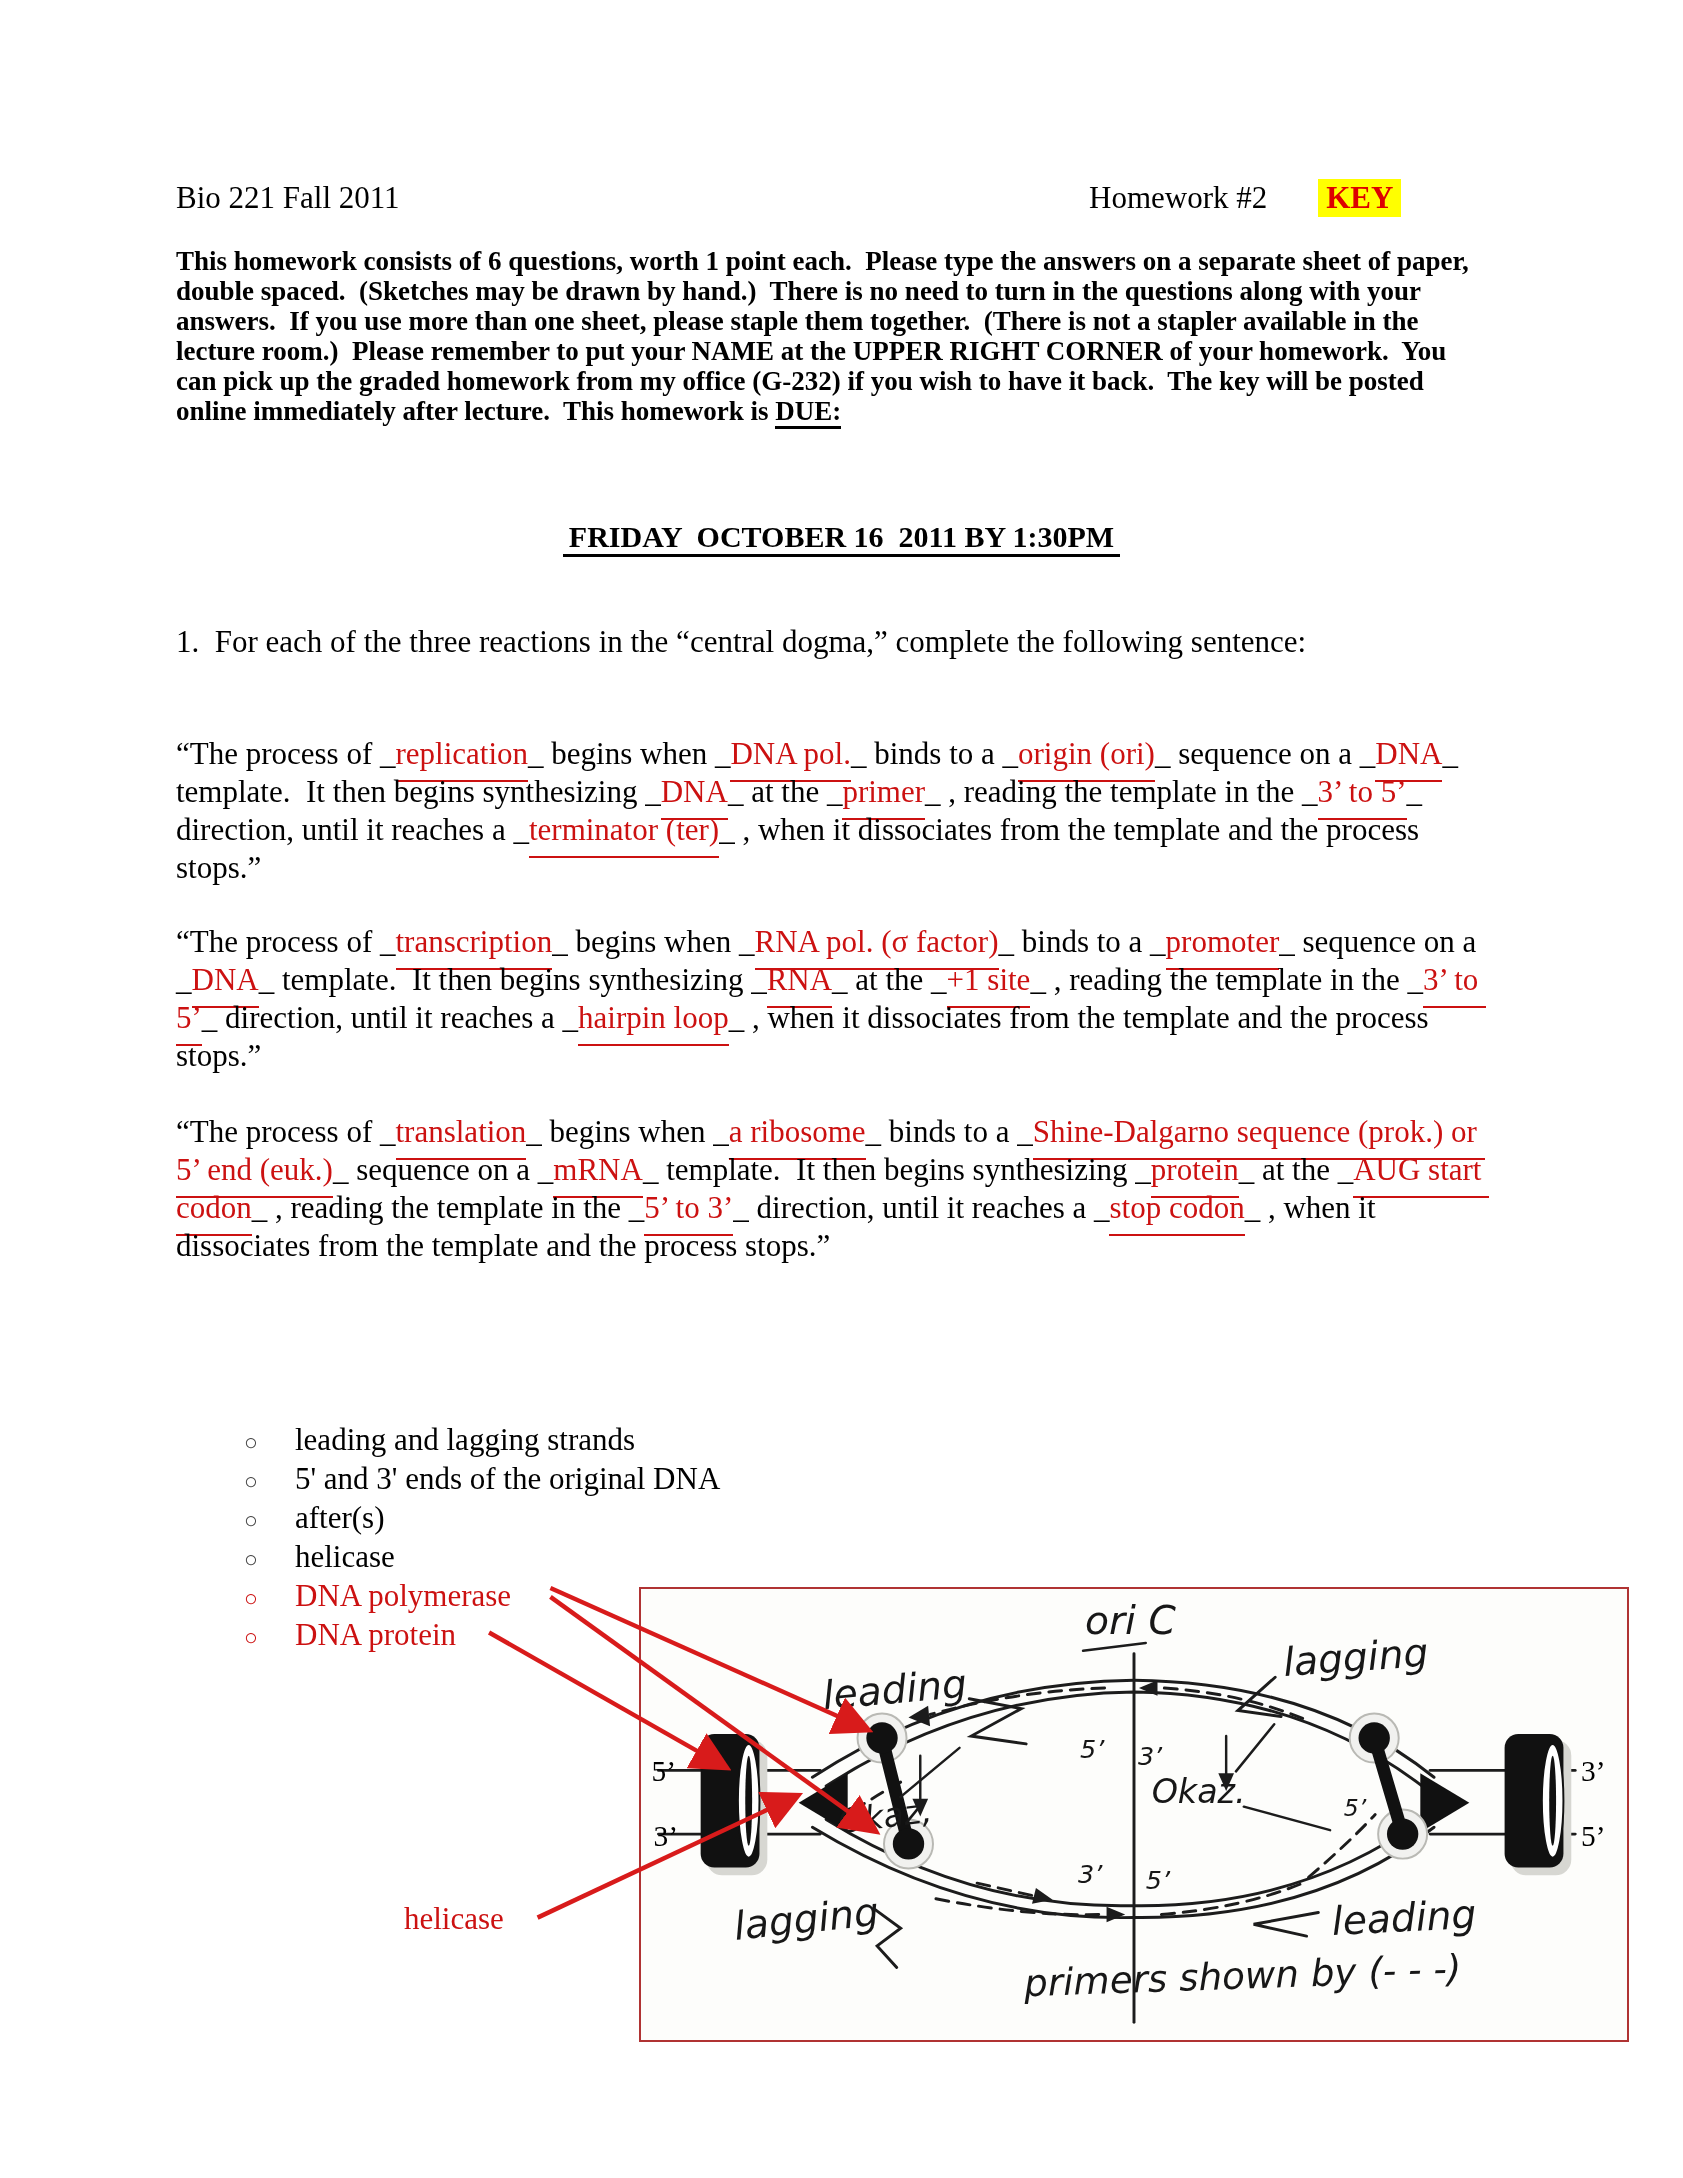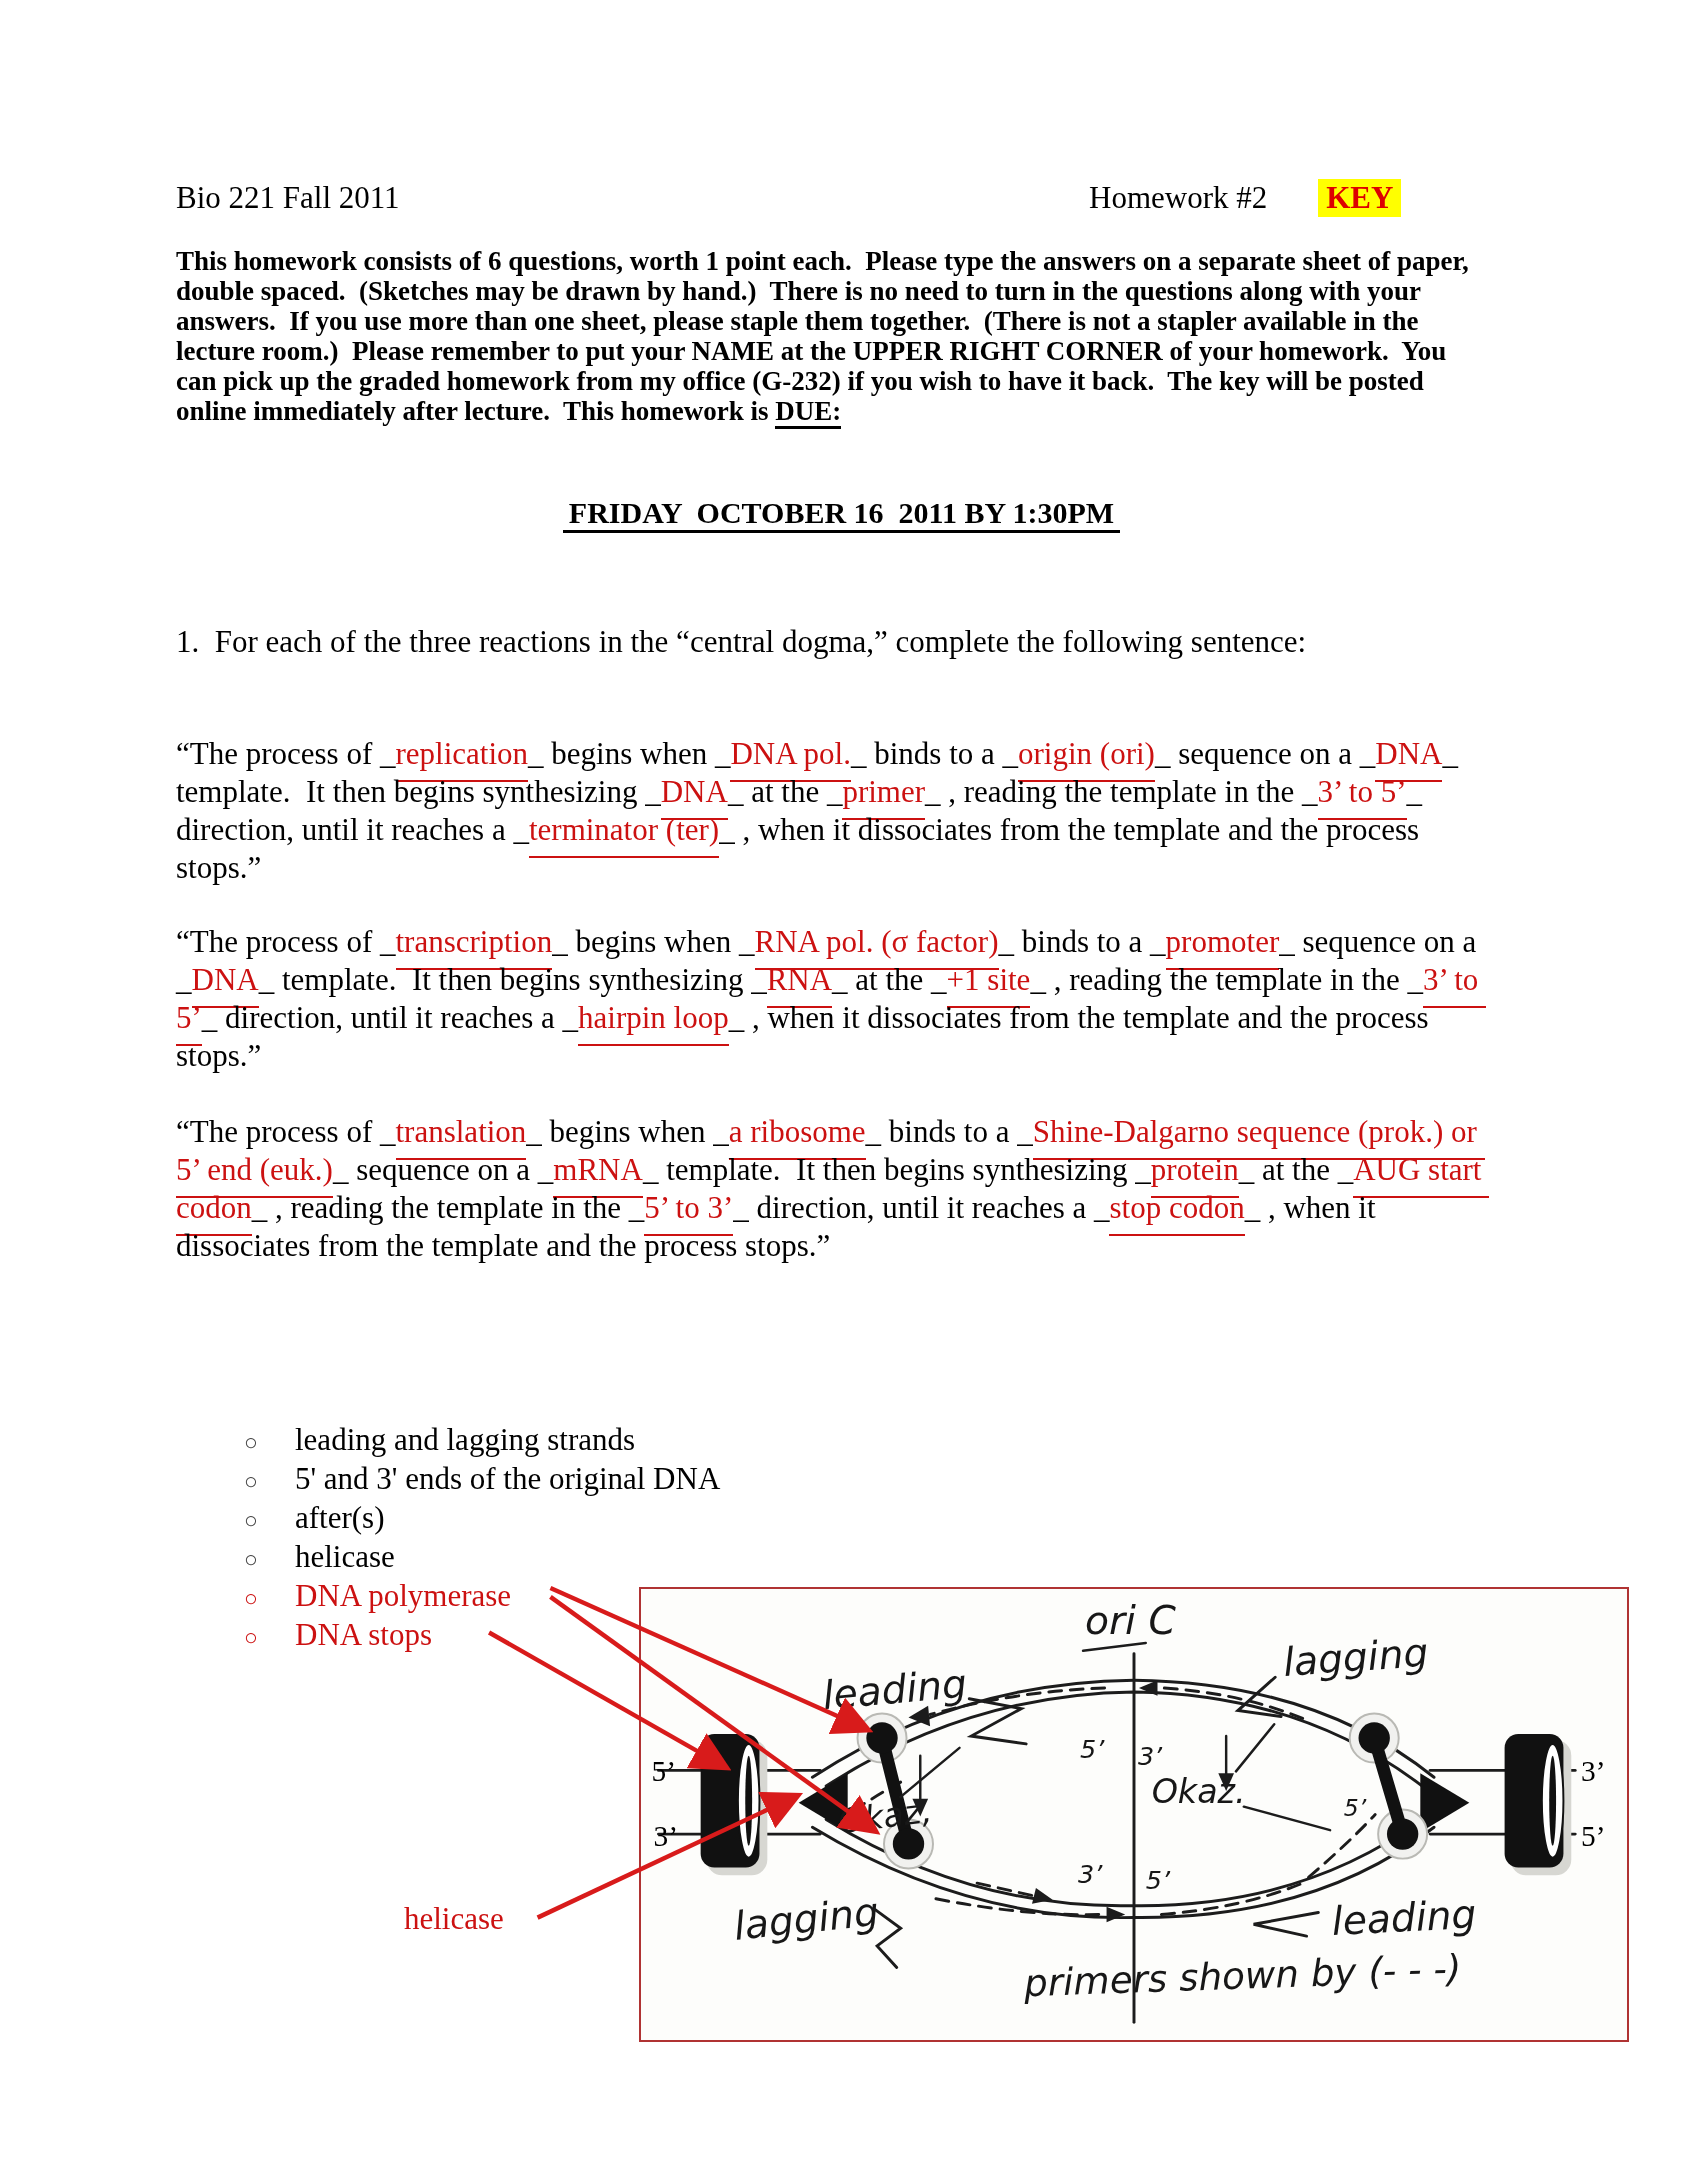"FRIDAY OCTOBER 16 2011 BY" .due-line { top: 496px -> 520px }
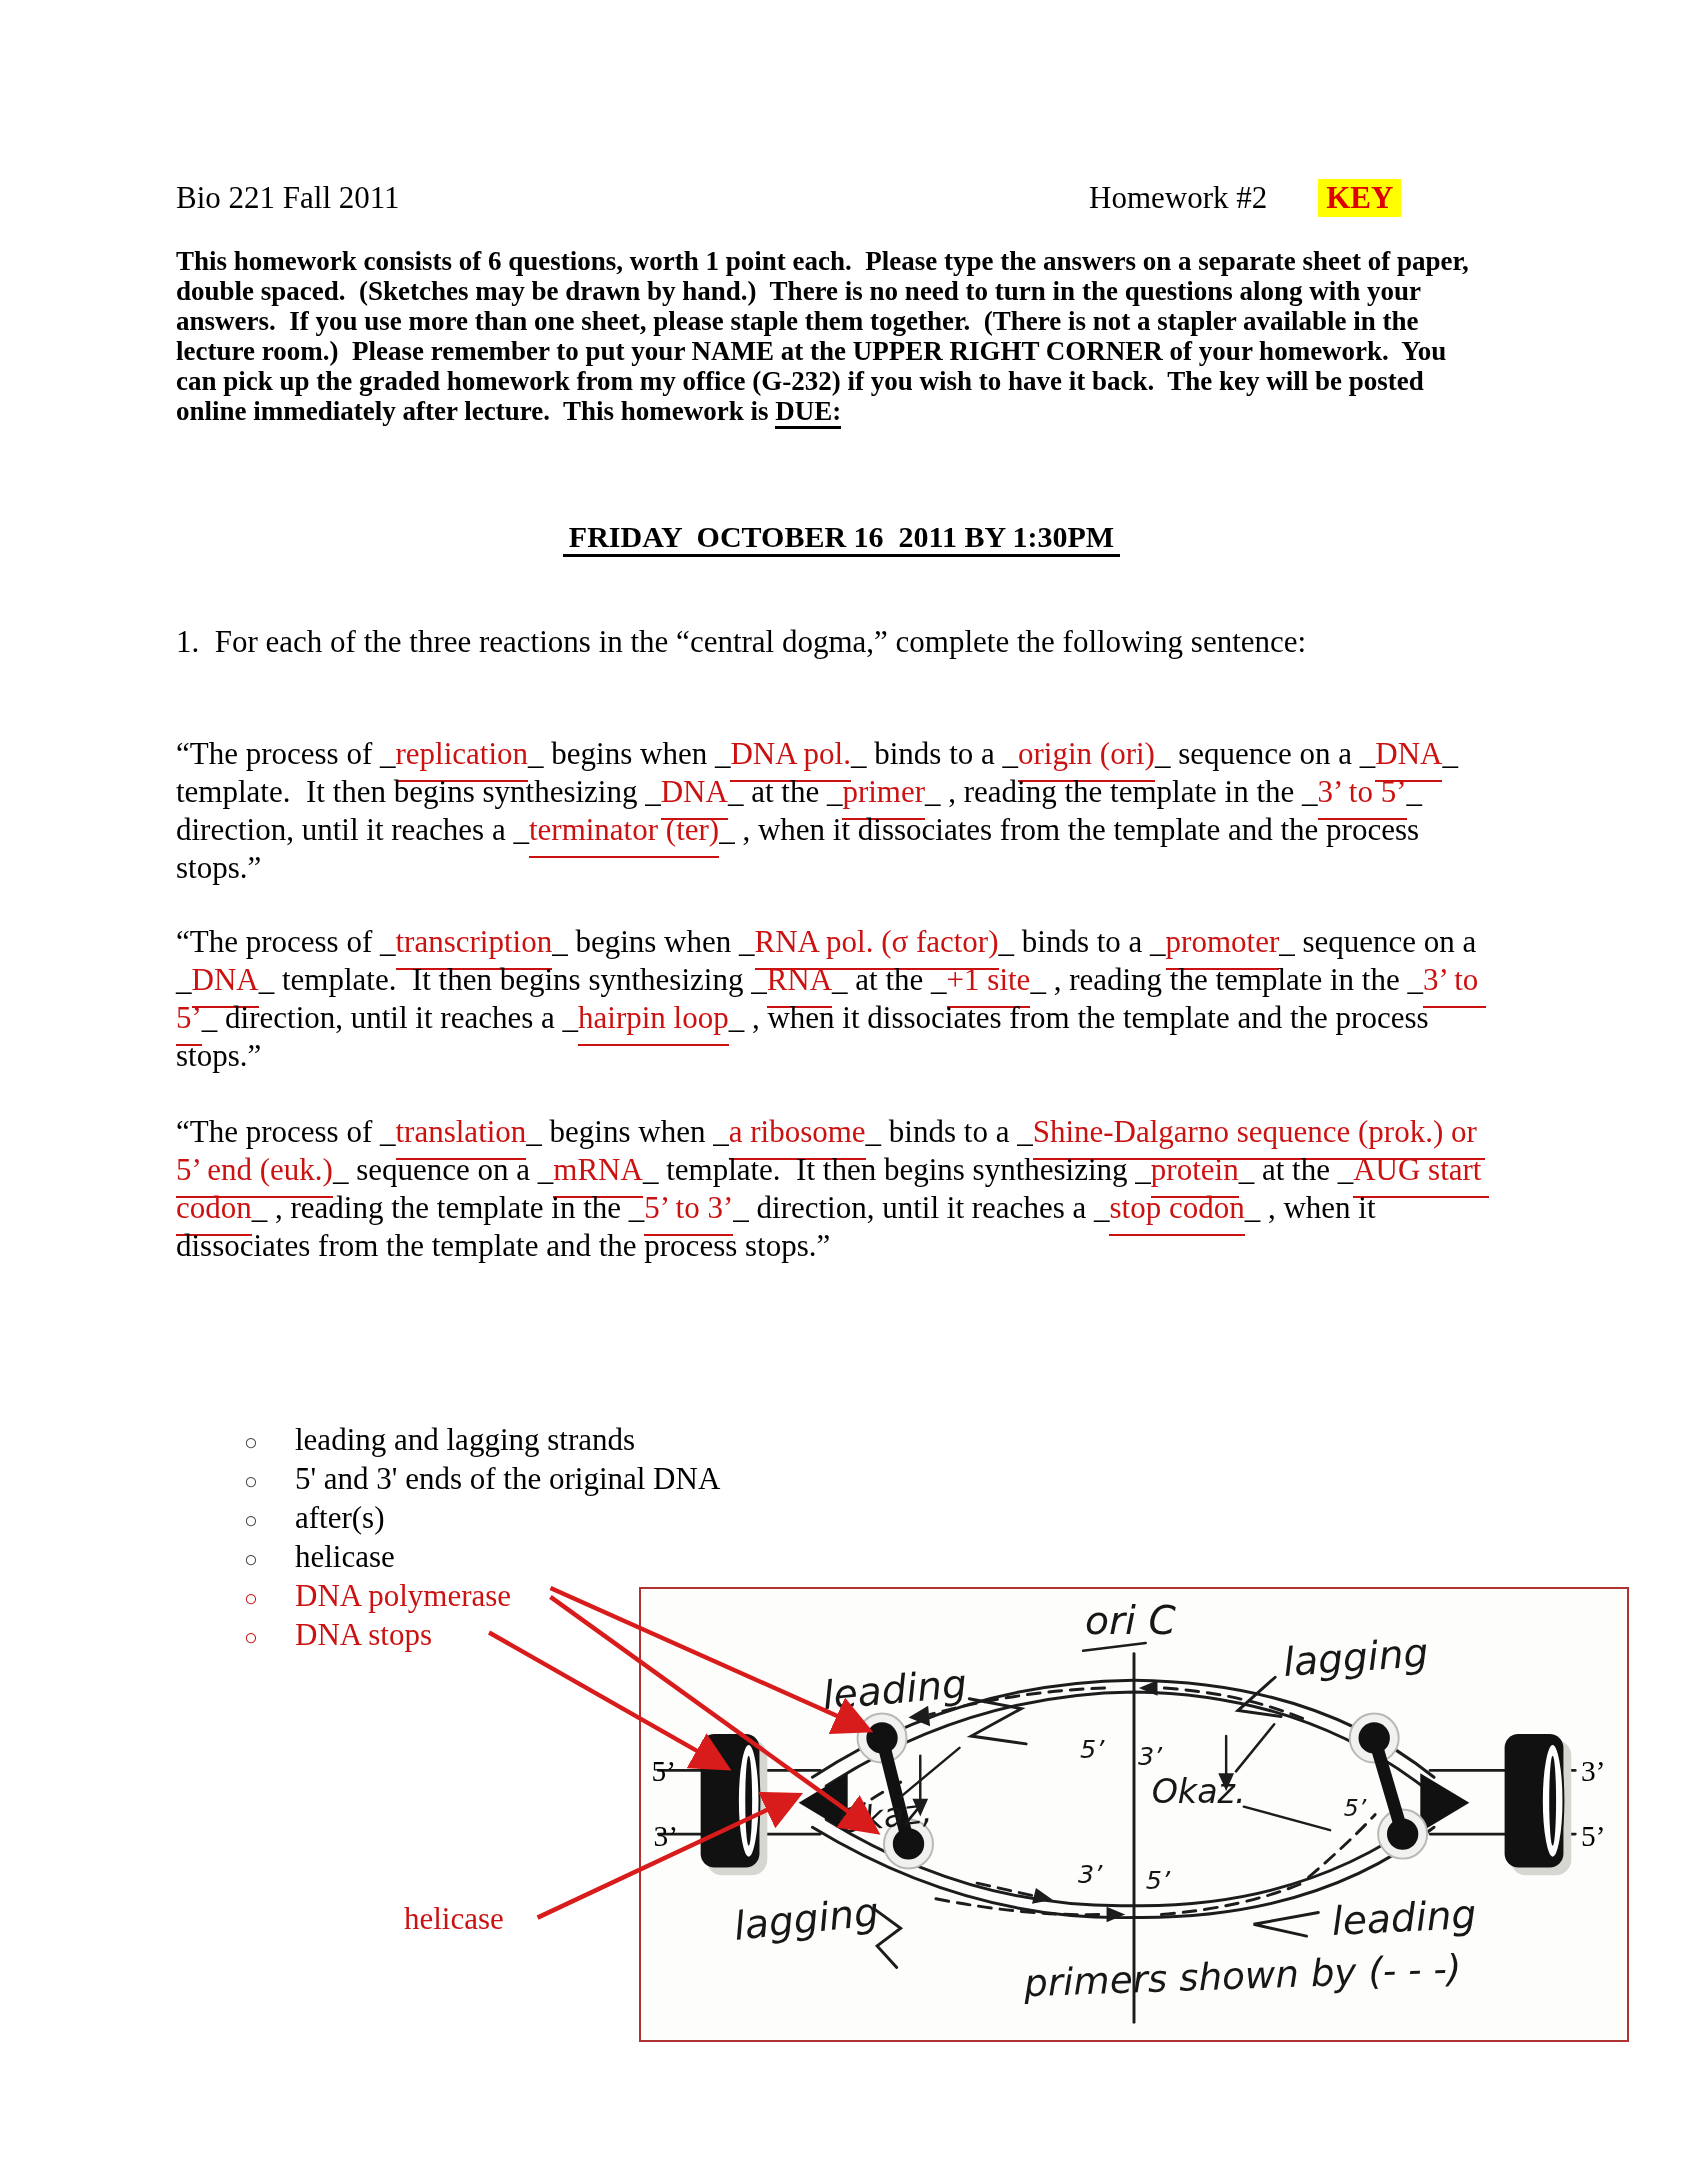"DNA stops" span { text: stops -> protein }
